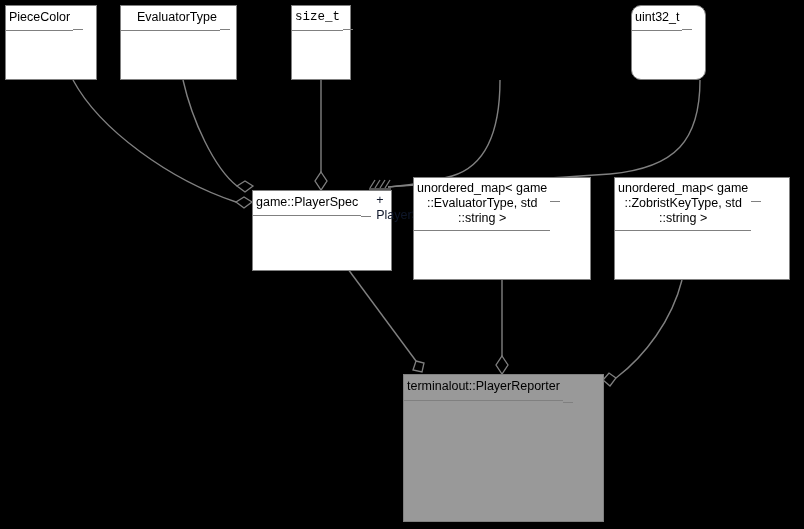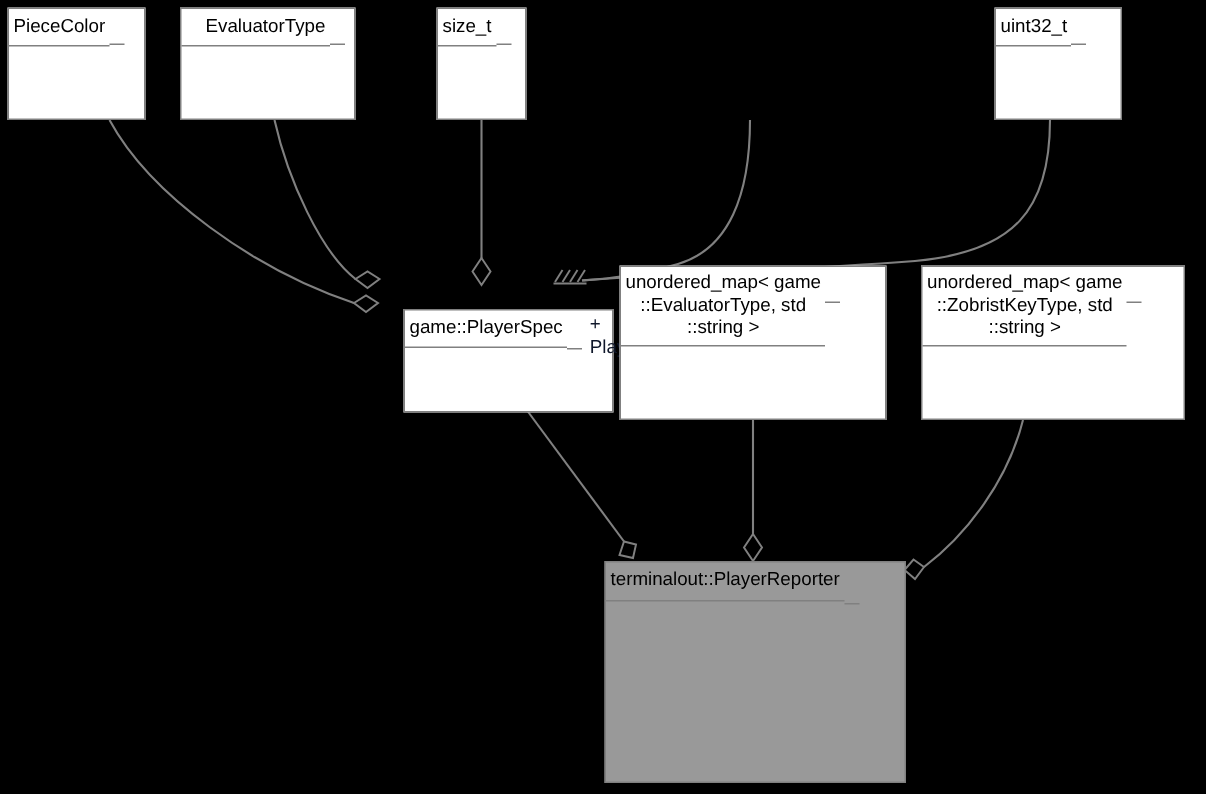"size_t" div.node-title { font-family: none -> Liberation Mono, monospace }
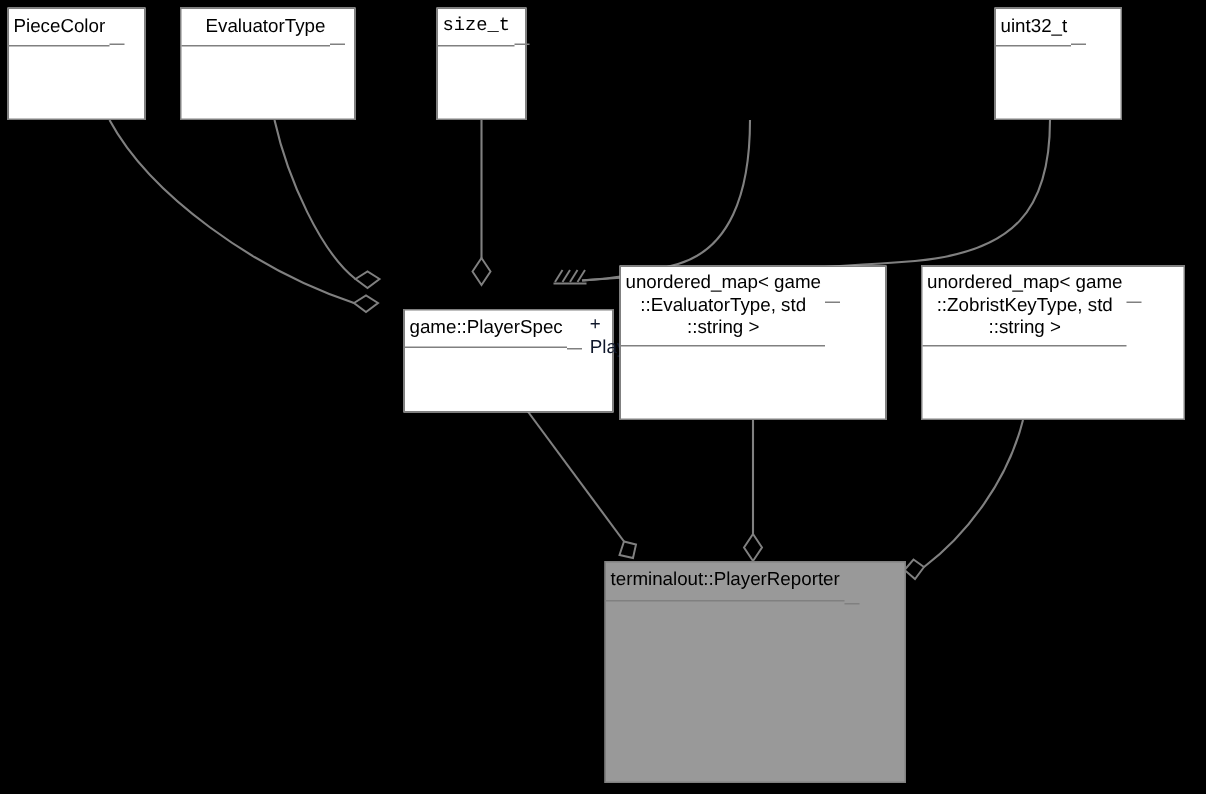"uint32_t" div.uml-node { border-radius: none -> 10px; left: 663px -> 631px; width: 85px -> 75px }
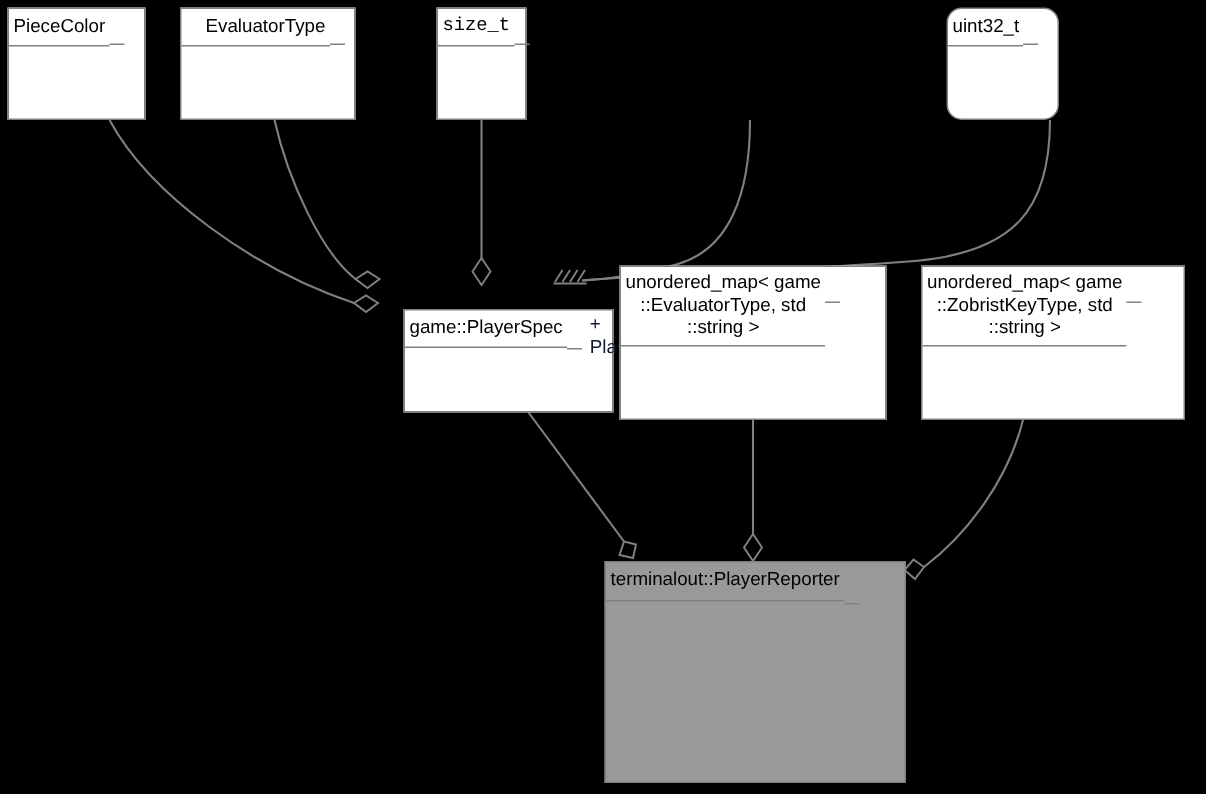"game::PlayerSpec" div.uml-node { height: 69px -> 81px; margin-left: 17px -> none; top: 206px -> 190px }
